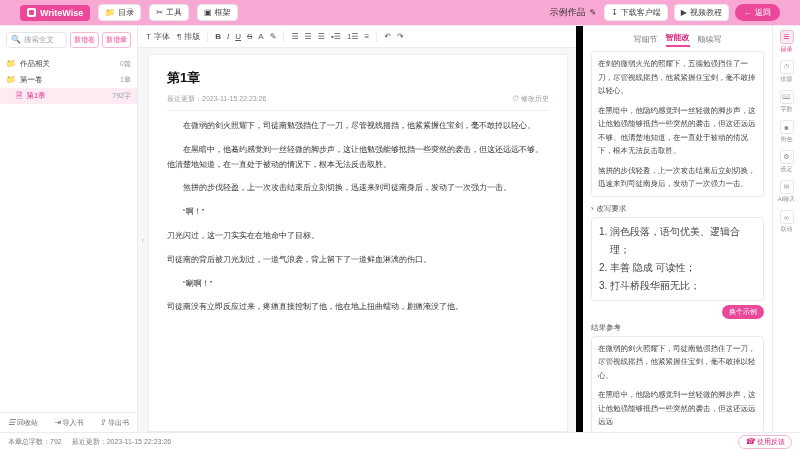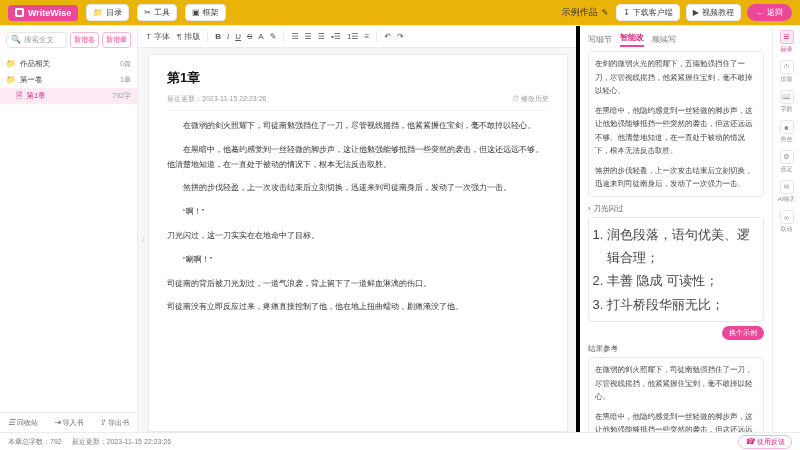"WriteWise" .topbar { background: #eab308 -> #f9a8d4; padding: 0 8px -> 0 20px }
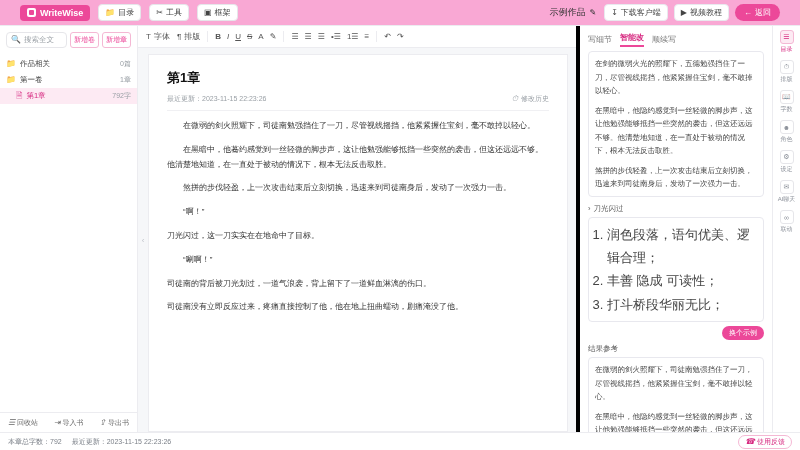"写细节" .rightcol { align-items: none -> center; border-left: 4px solid #000000 -> 7px solid #000000 }
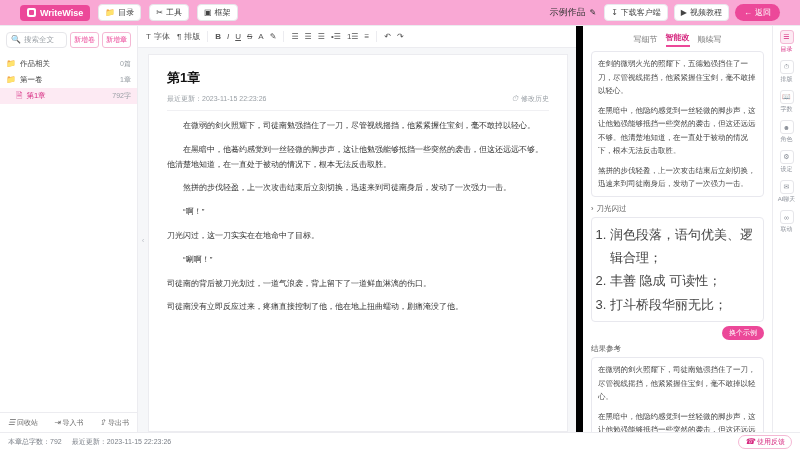"刀光闪过" span { text: 刀光闪过 -> 改写要求 }
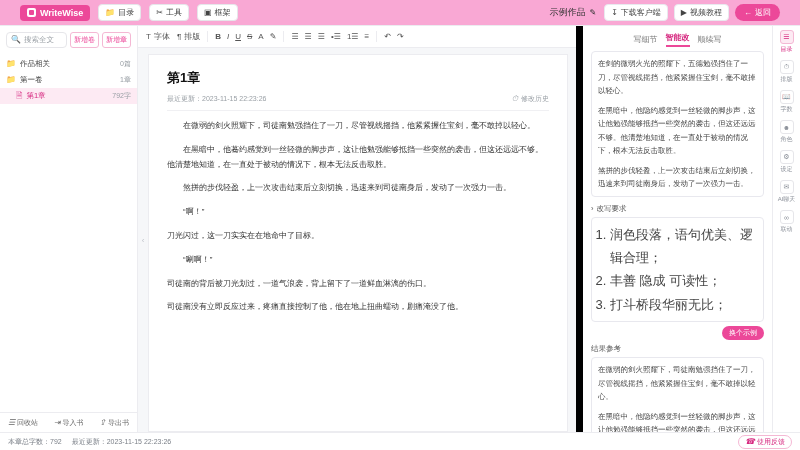"润色段落，语句优美、逻辑合理；" .ol { font-size: 13px -> 10px }
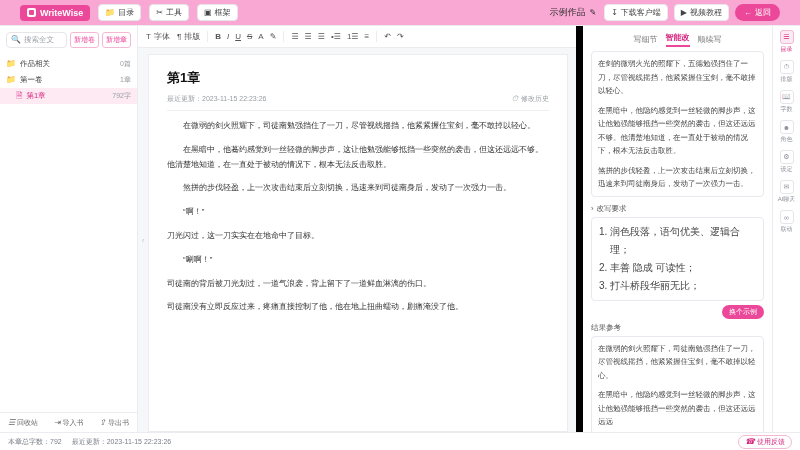"“唰啊！”" p.para { order: before "司徒南的背后被刀光划过，一道气浪袭，背上留下了一道鲜血淋漓的伤口。" -> after "司徒南的背后被刀光划过，一道气浪袭，背上留下了一道鲜血淋漓的伤口。" }
